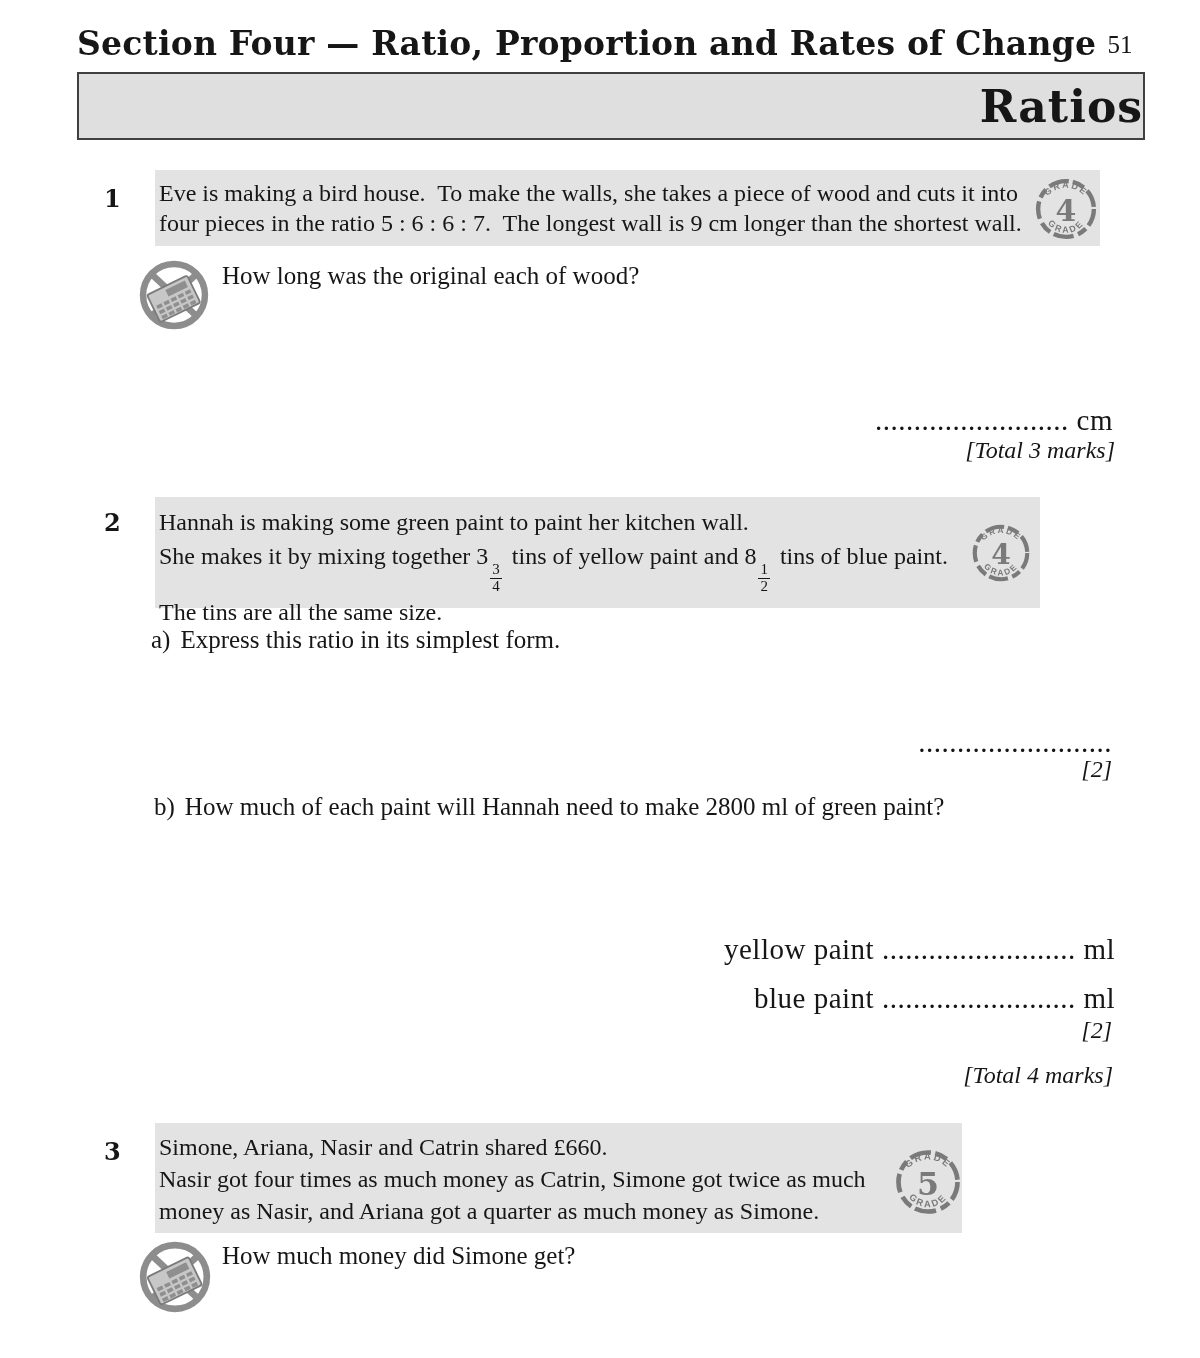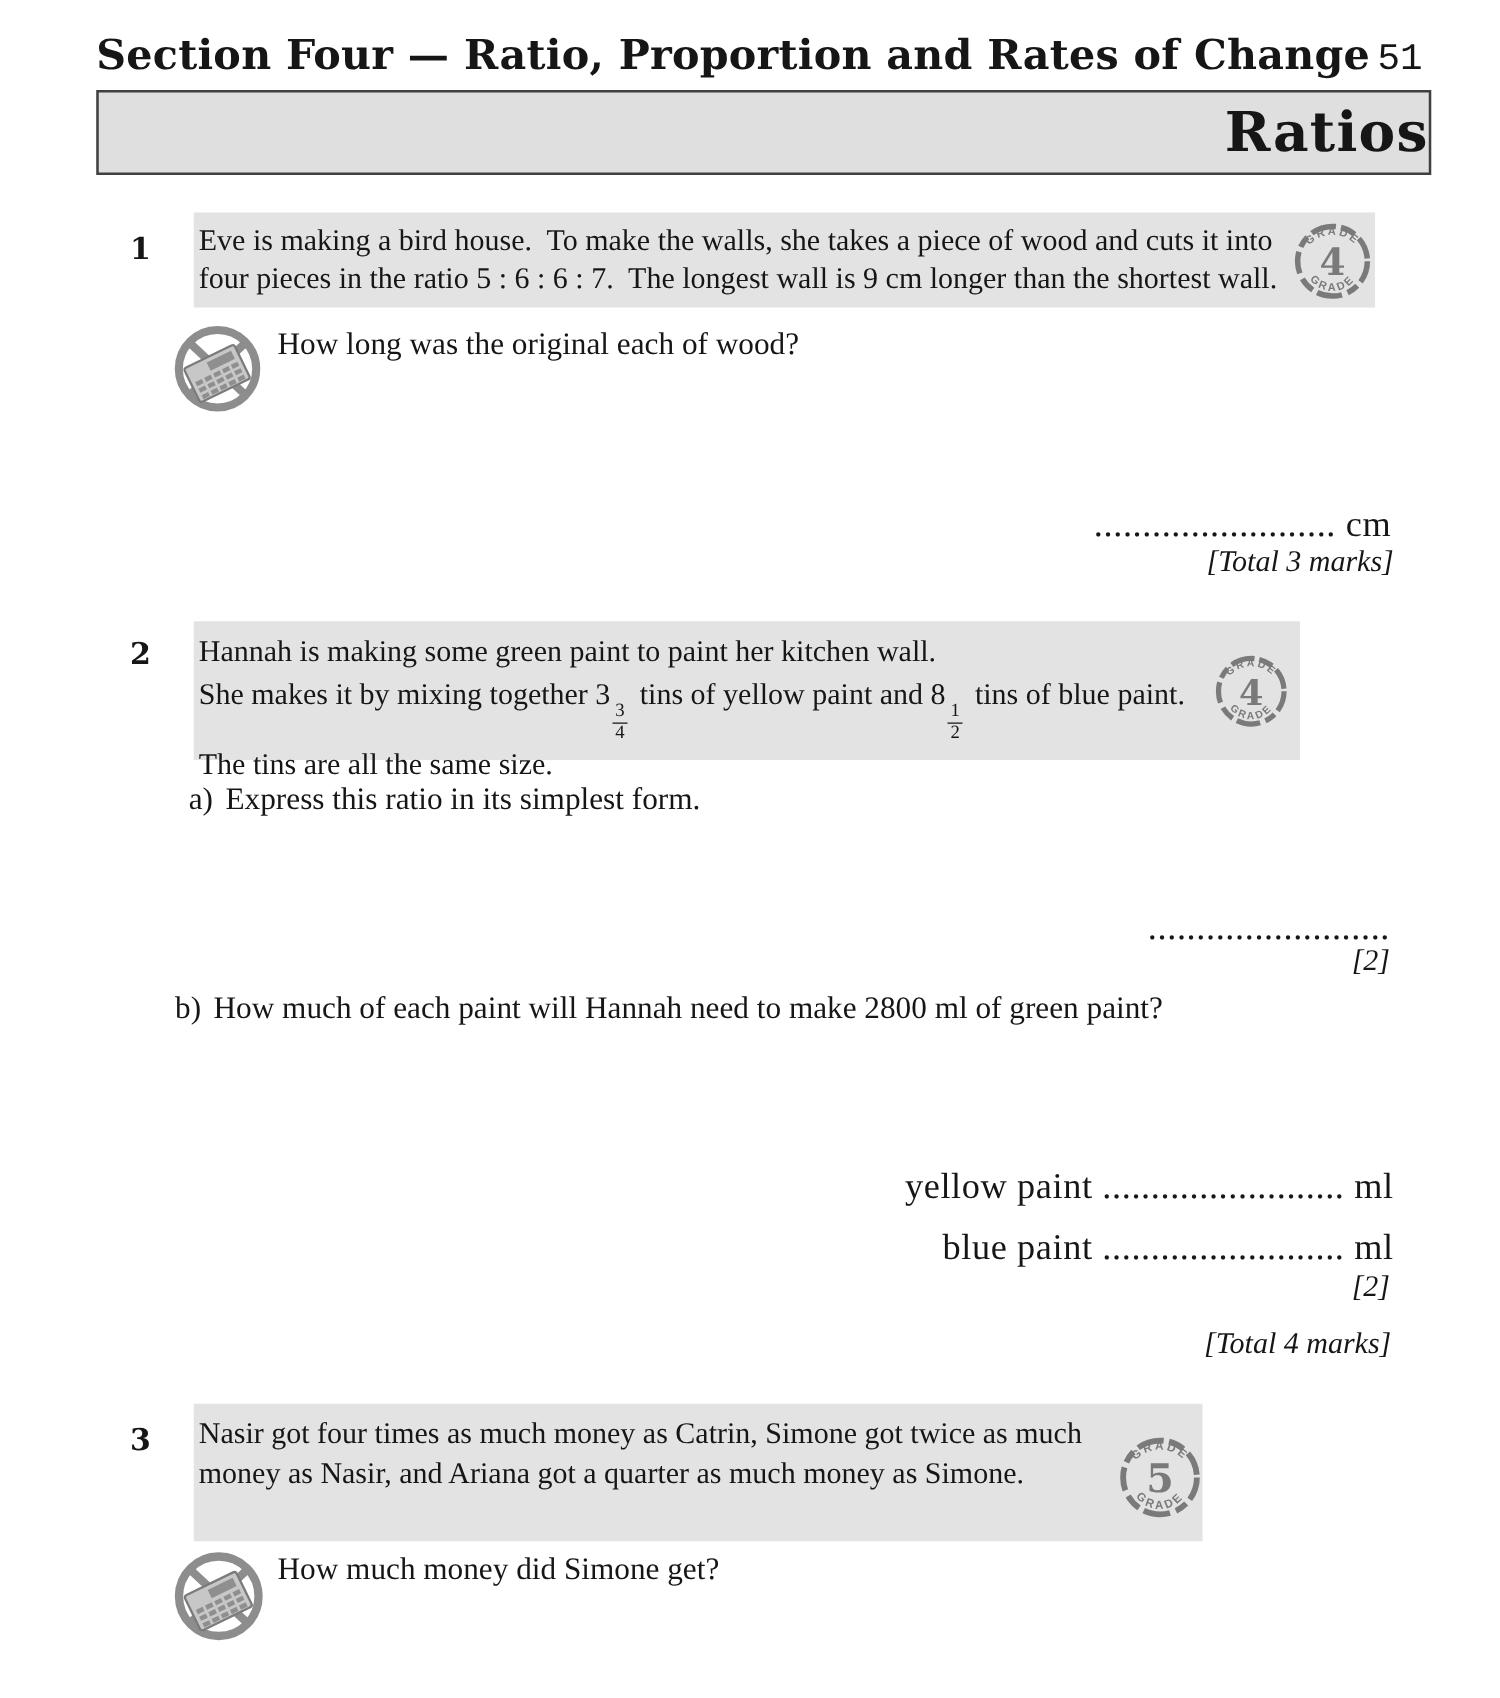"51" .page-number { font-family: Liberation Mono, monospace -> Liberation Serif, serif; font-size: 30px -> 25px }
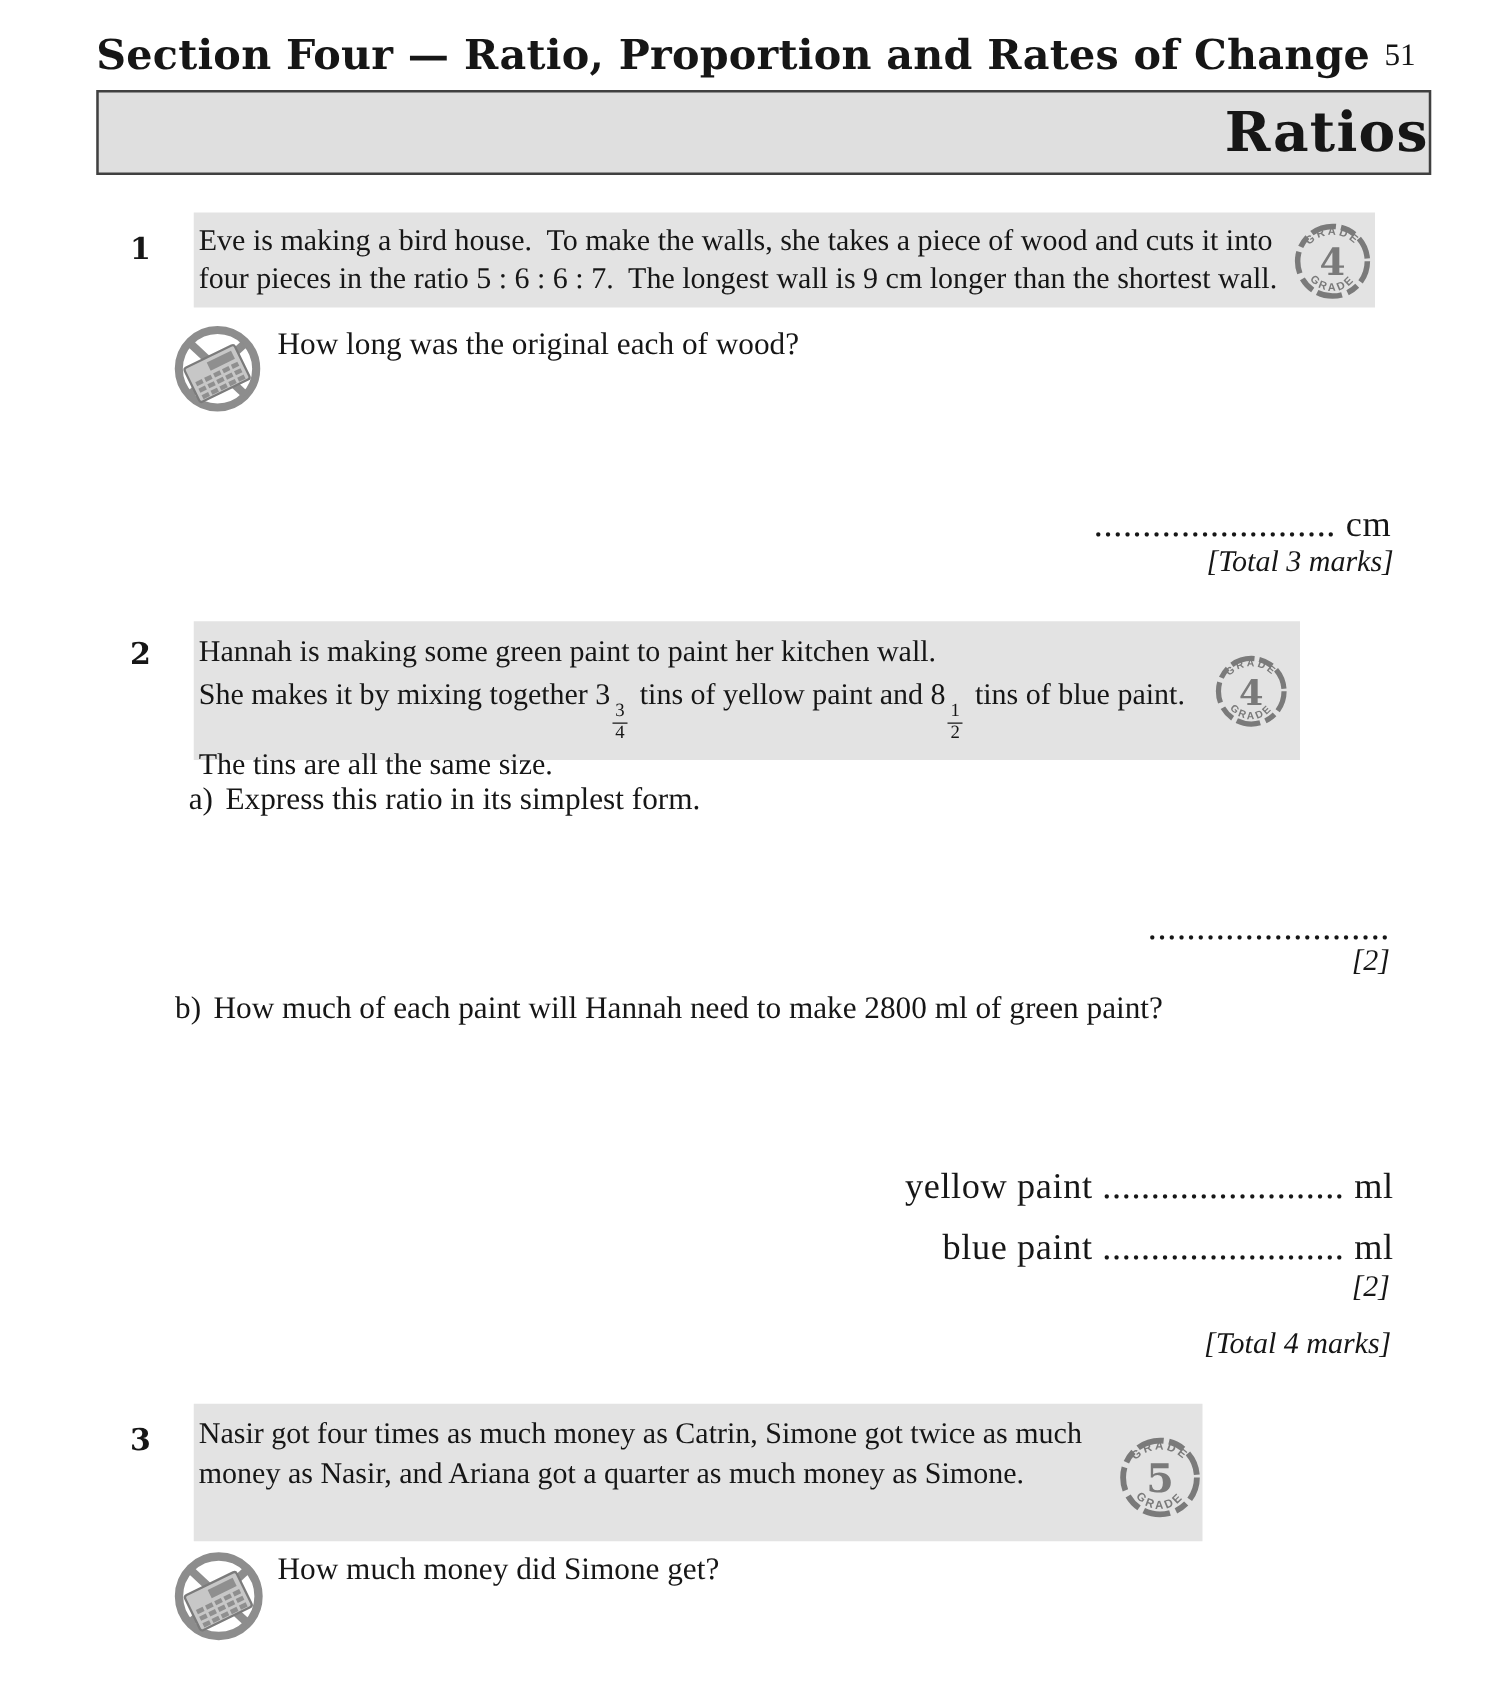"b) How much of each" div.abs { left: 140px -> 154px }
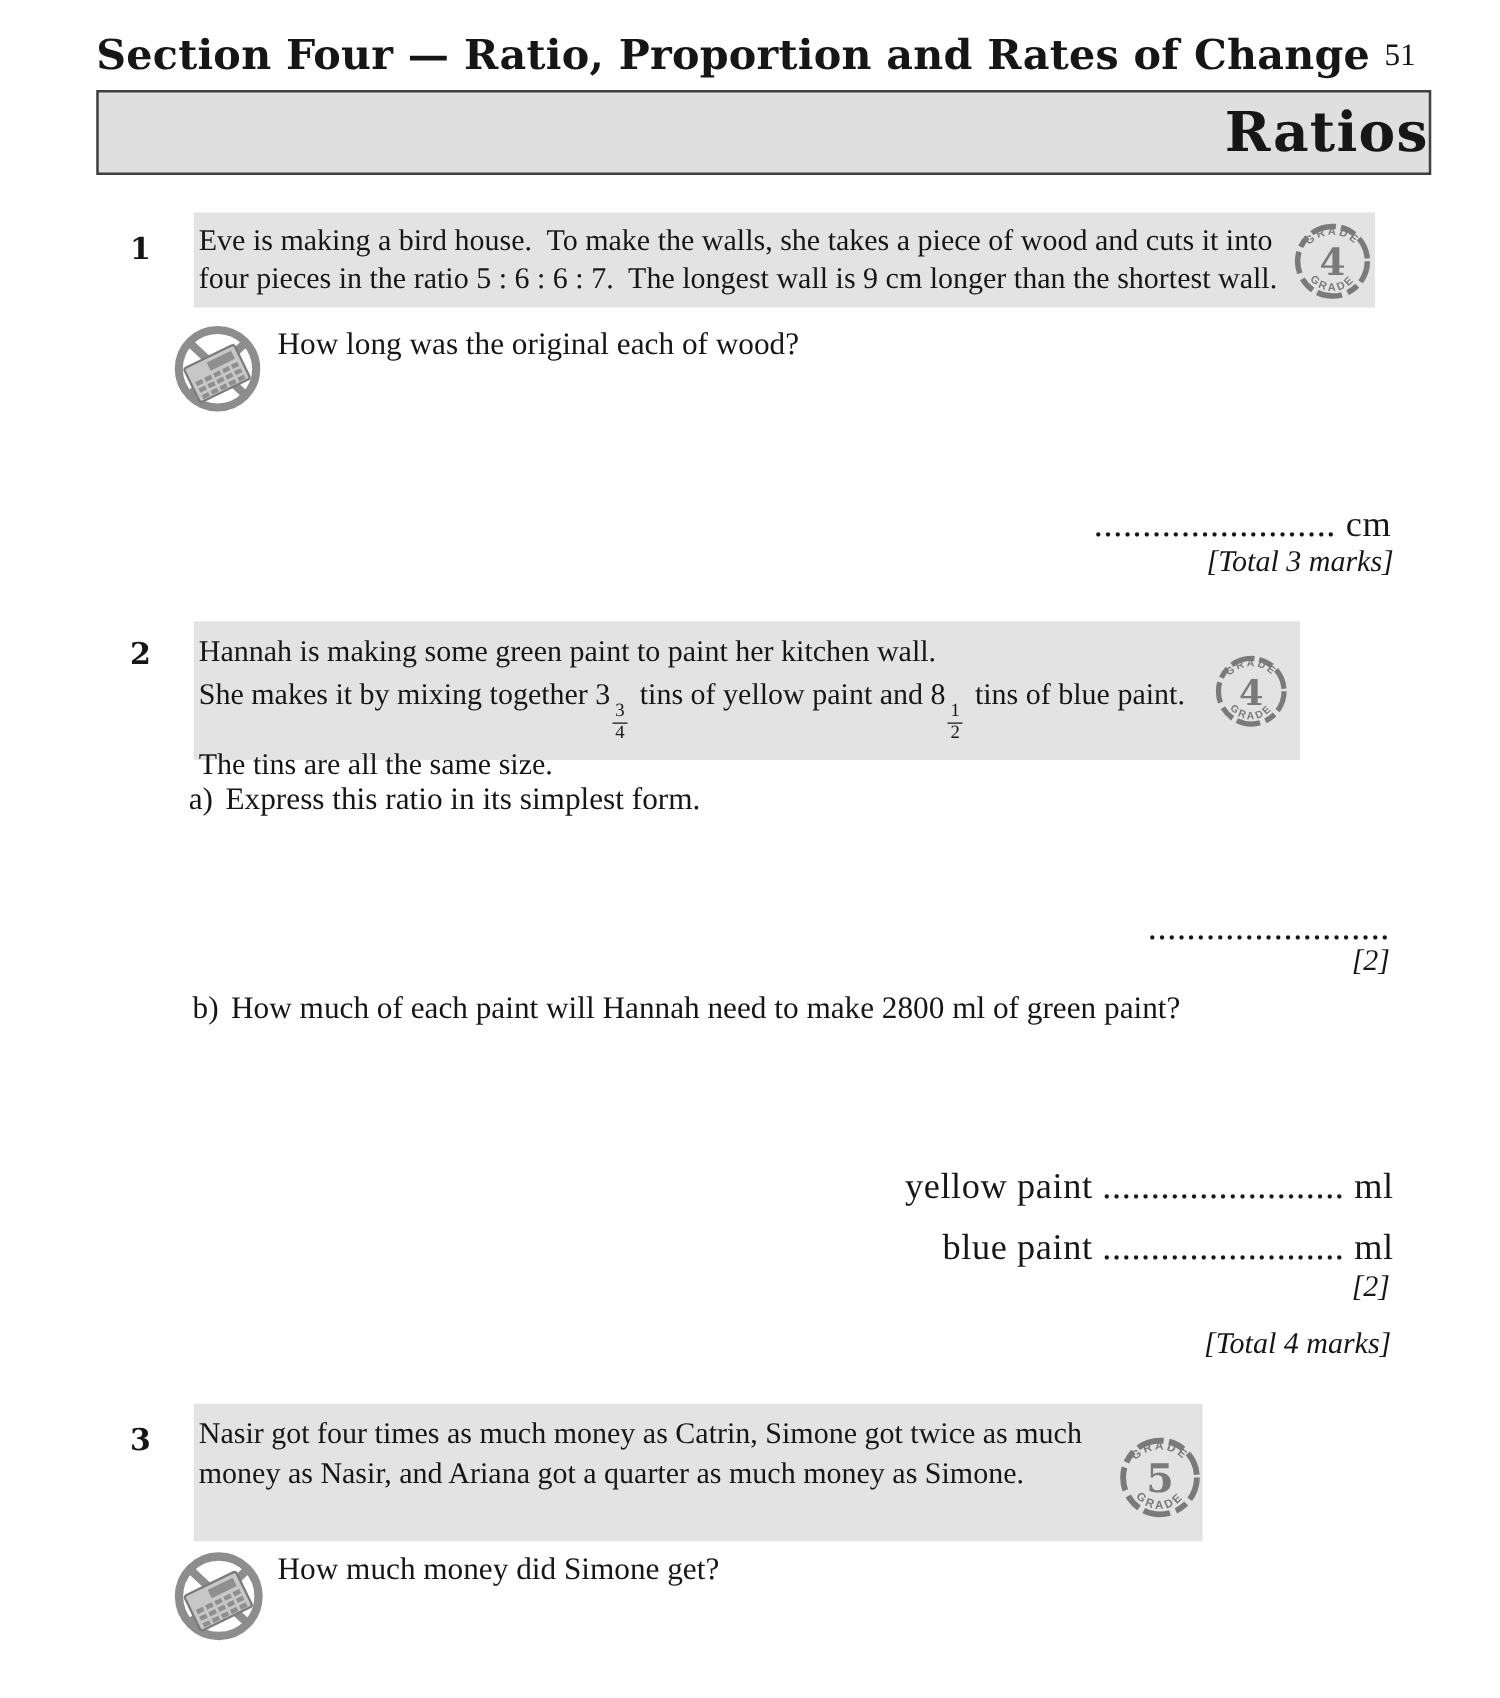"Simone, Ariana, Nasir and Catrin" div.qtext { html: none -> <div>Simone, Ariana, Nasir and Catrin shared £660.</div> }
